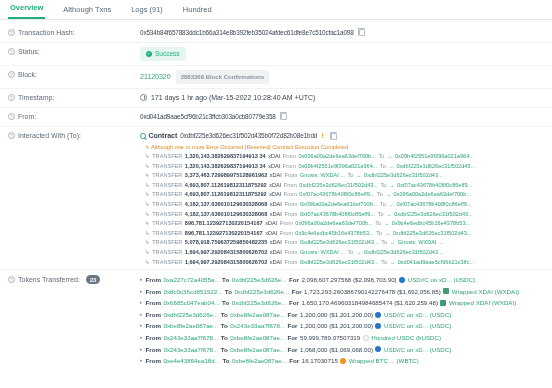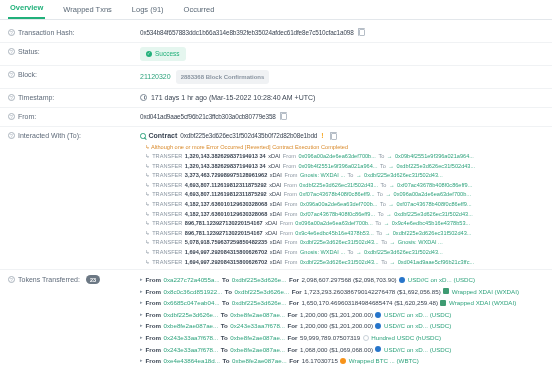"Wrapped Txns" div.tab { text: Wrapped -> Although }
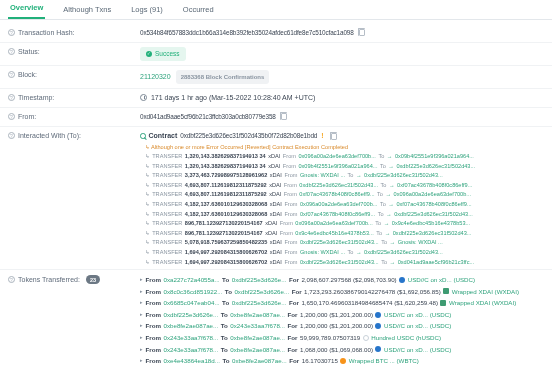"Occurred" div.tab { text: Occurred -> Hundred }
